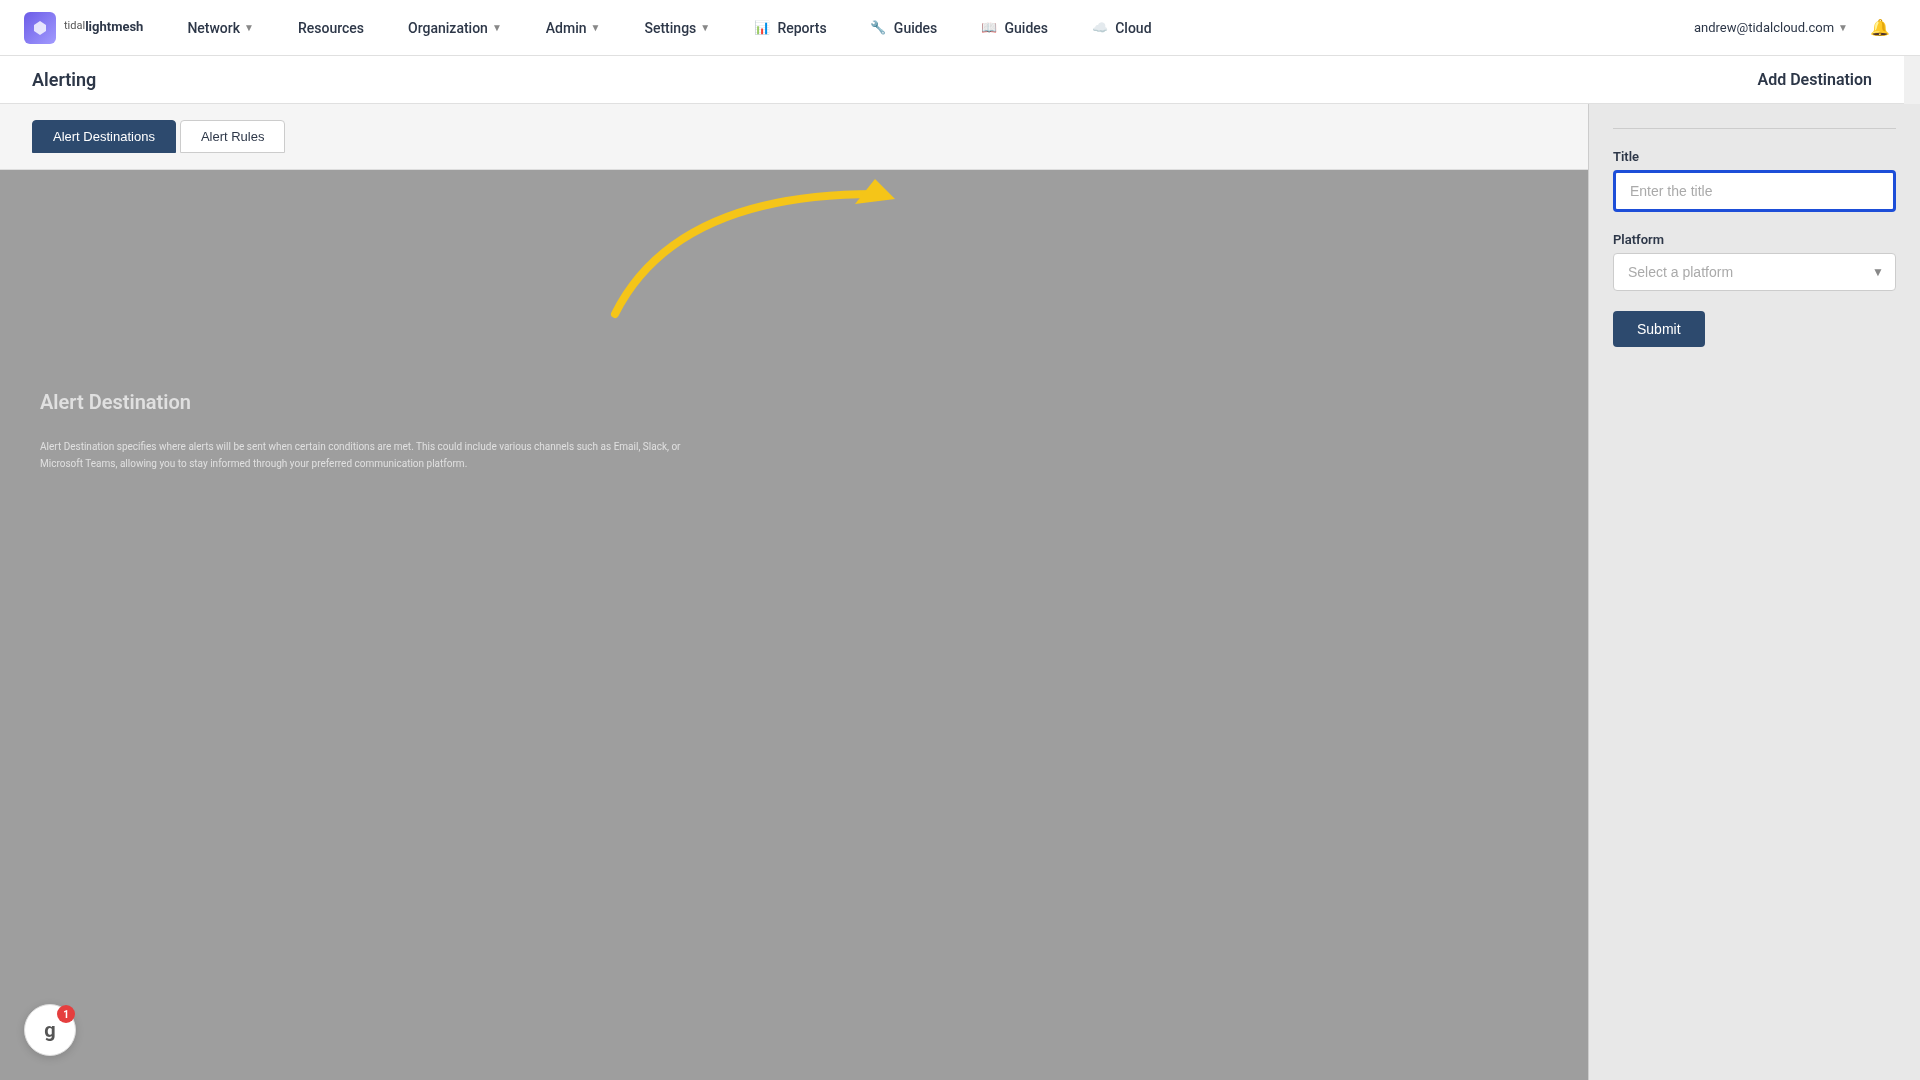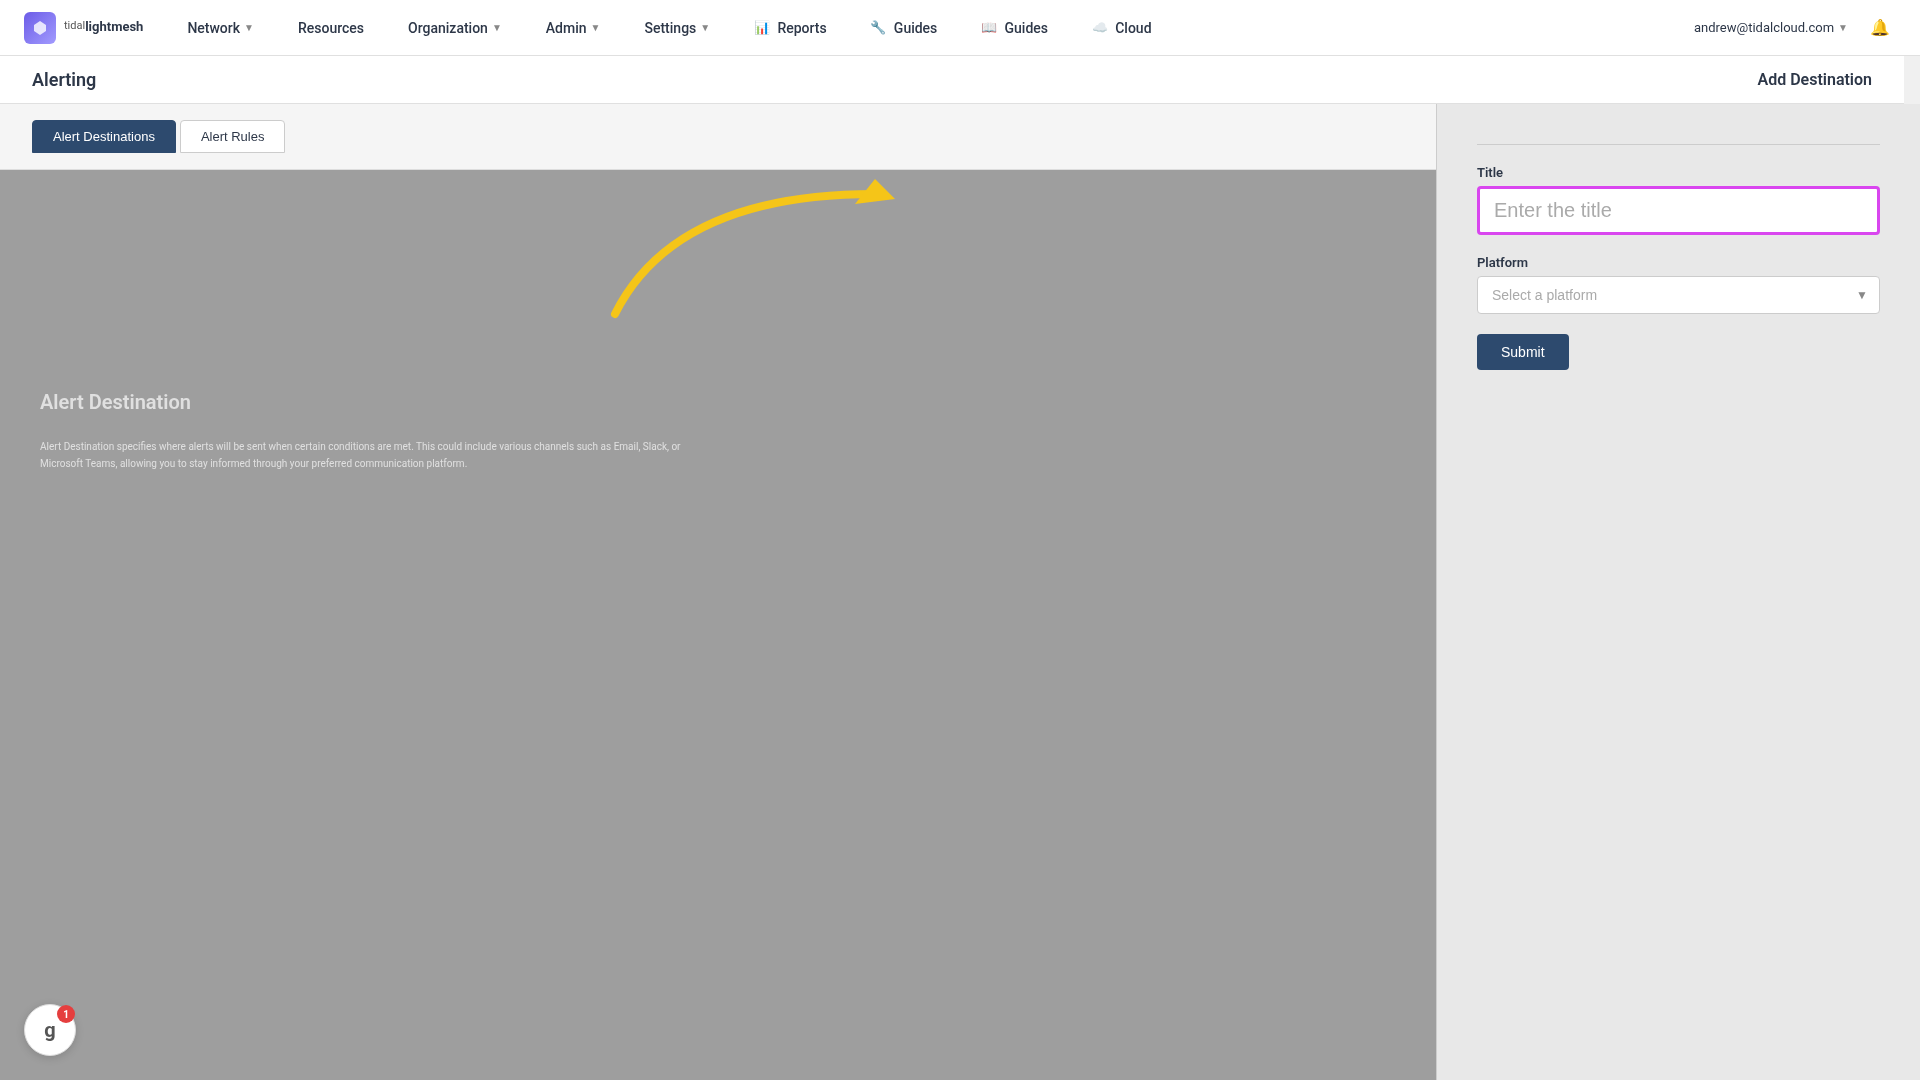"Title" .right-panel { padding: 40px -> 24px; width: 484px -> 332px }
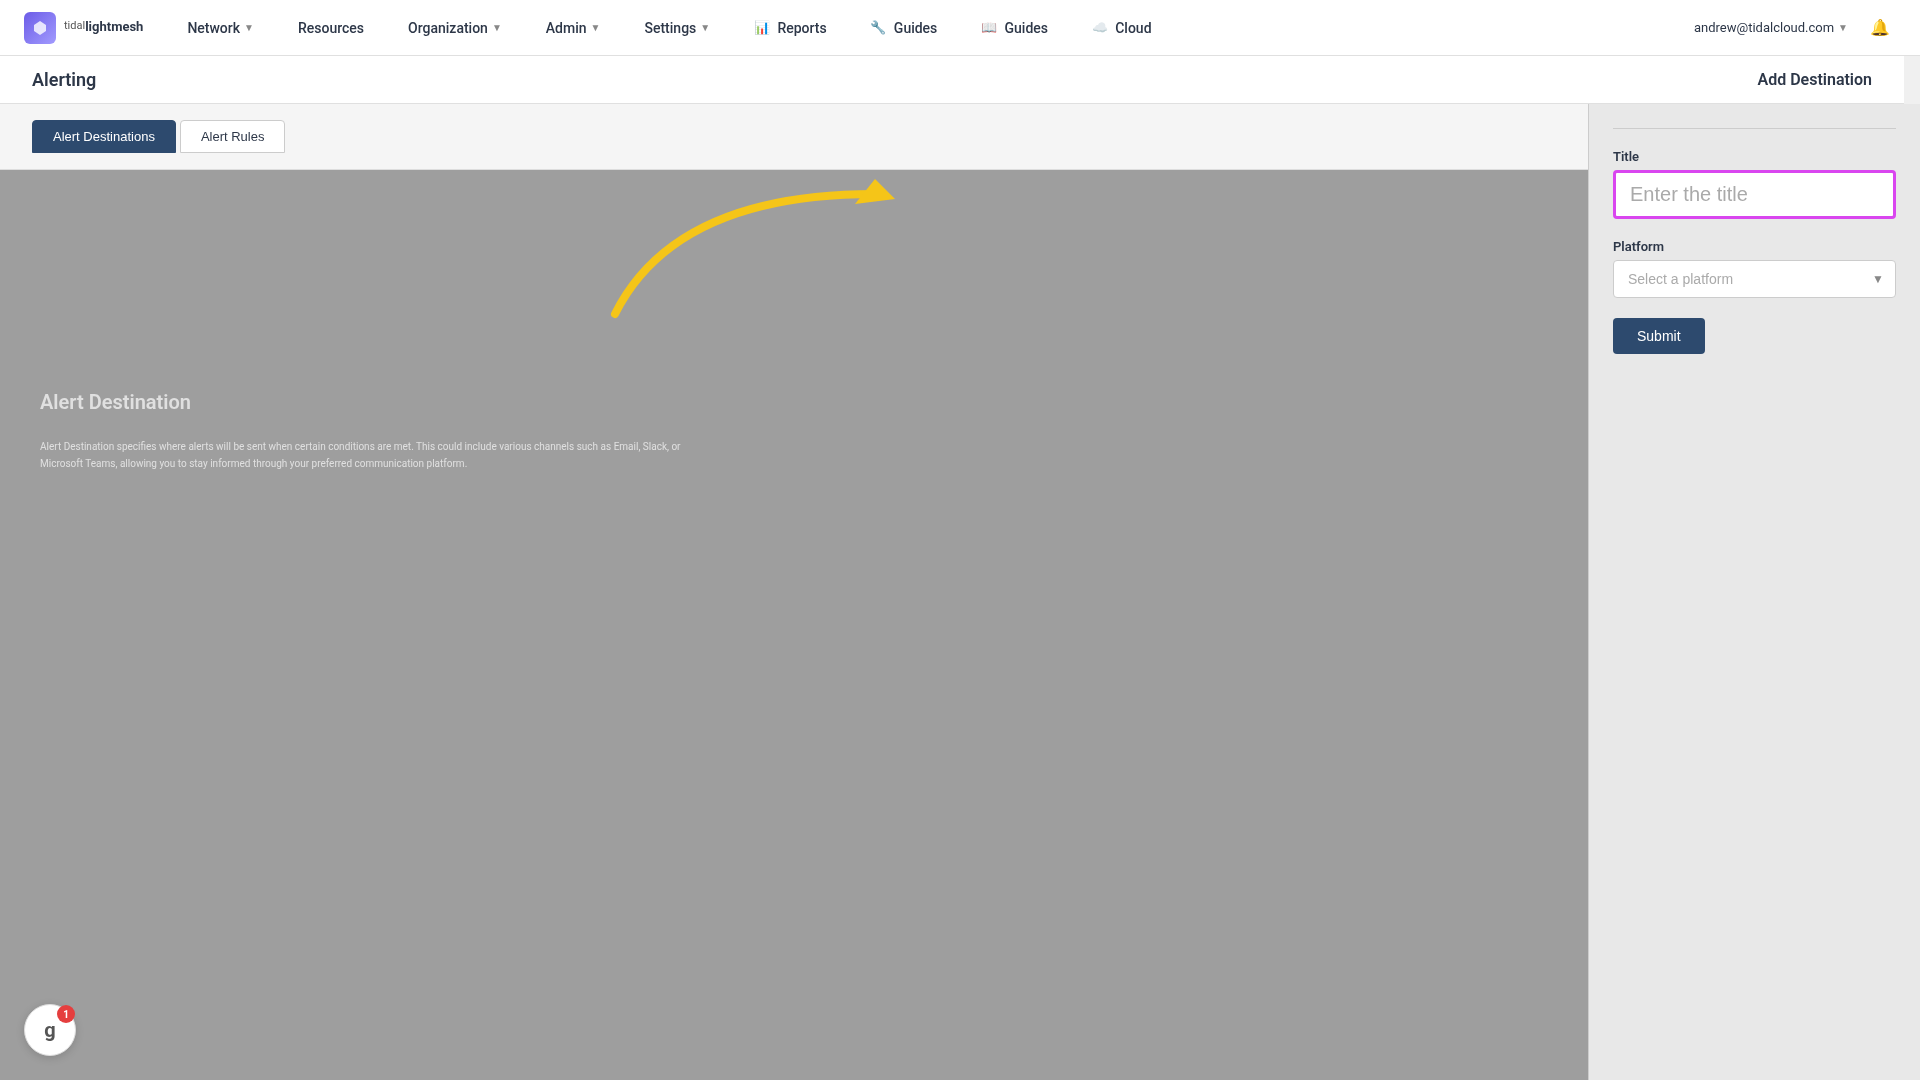"Enter the title" .form-input { border: 3px solid #d946ef -> 3px solid #1d4ed8; font-size: 20px -> 14px }
